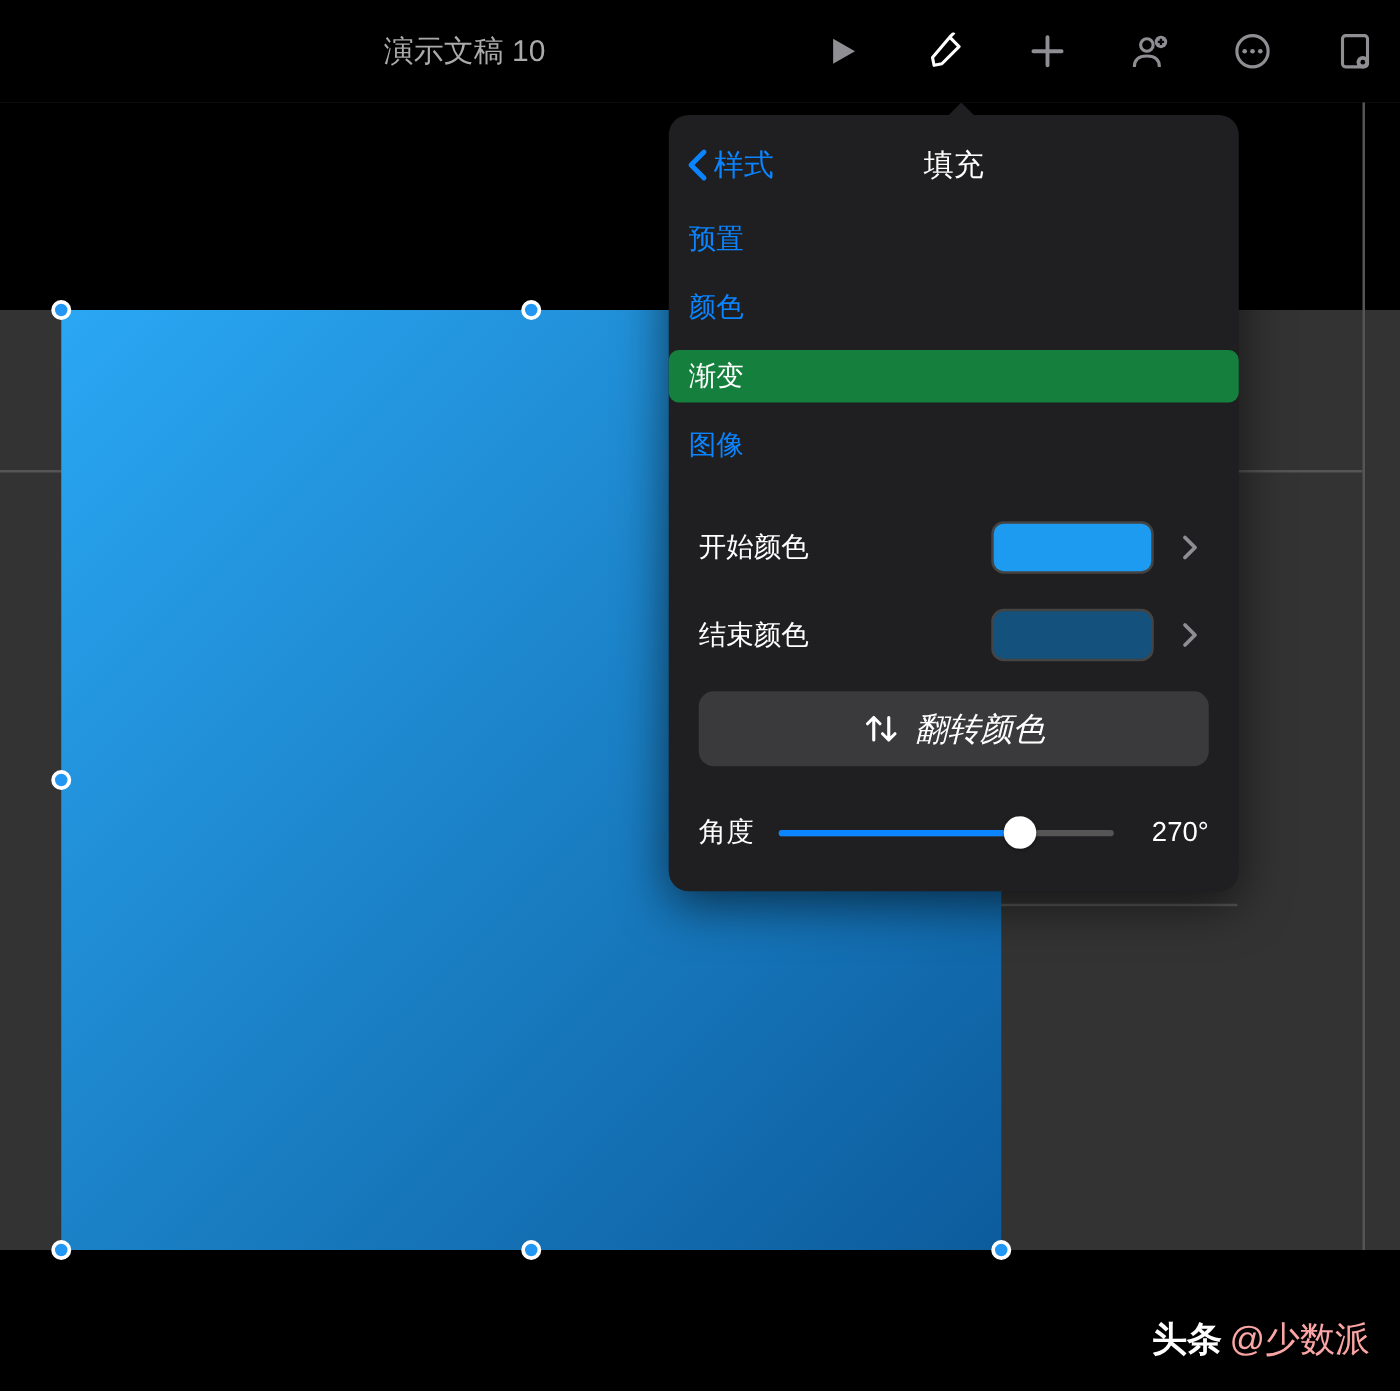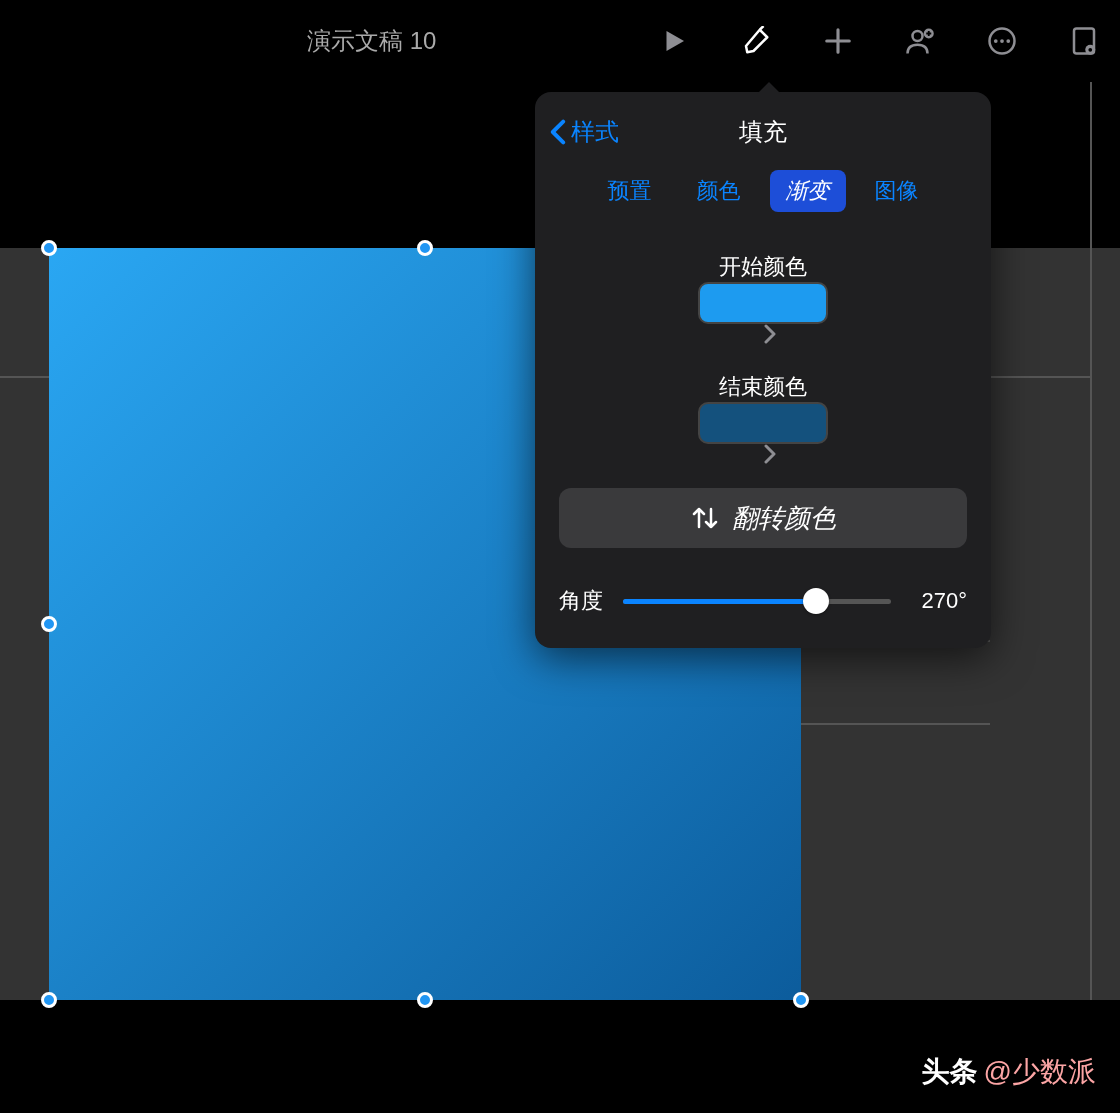"预置" .seg { flex-direction: none -> column; justify-content: center -> none }
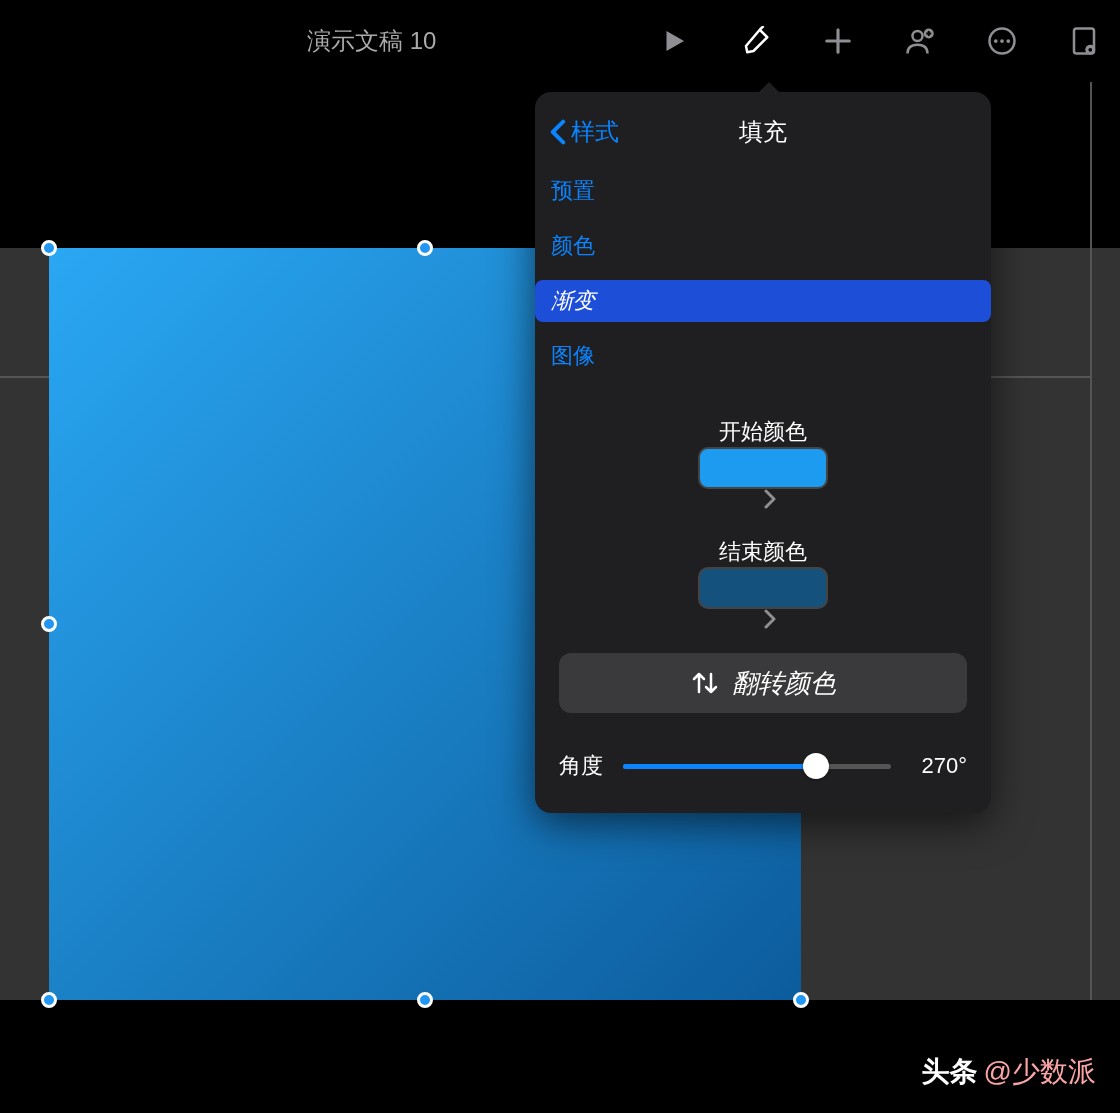"渐变" .seg-item.active { background: #1d4ed8 -> #15803d; font-style: italic -> none }
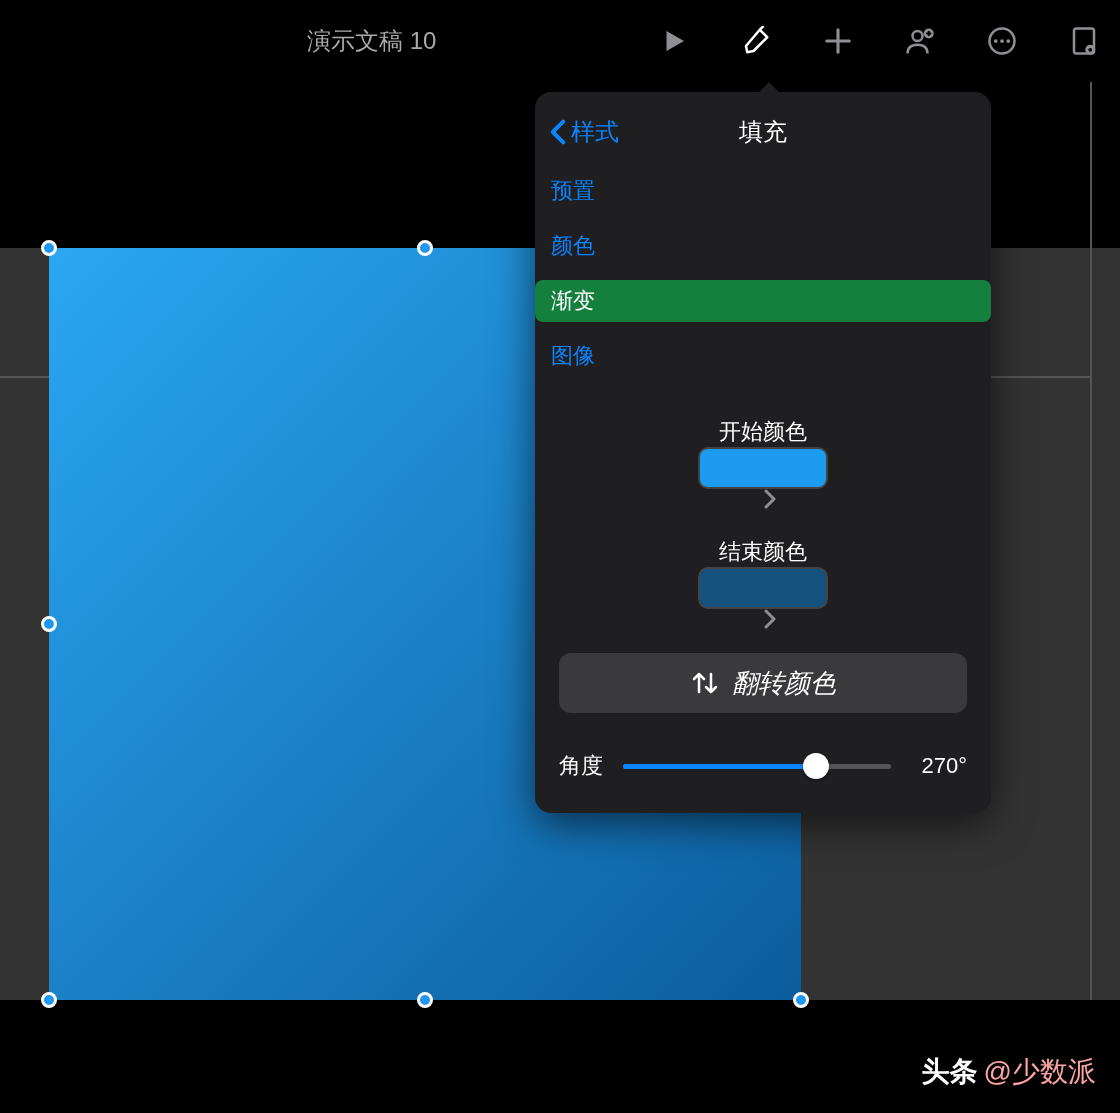"开始颜色" .row { flex-direction: column -> none }
